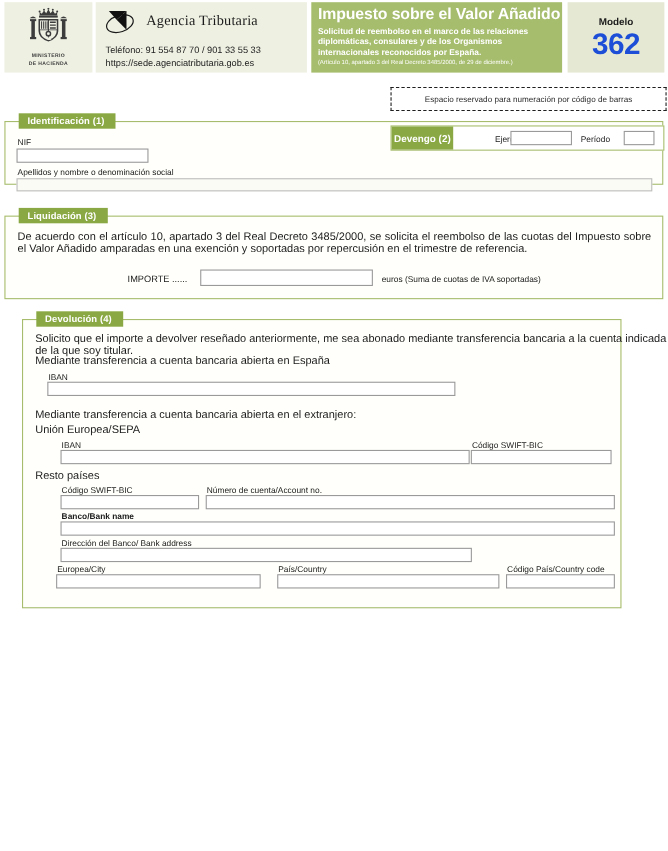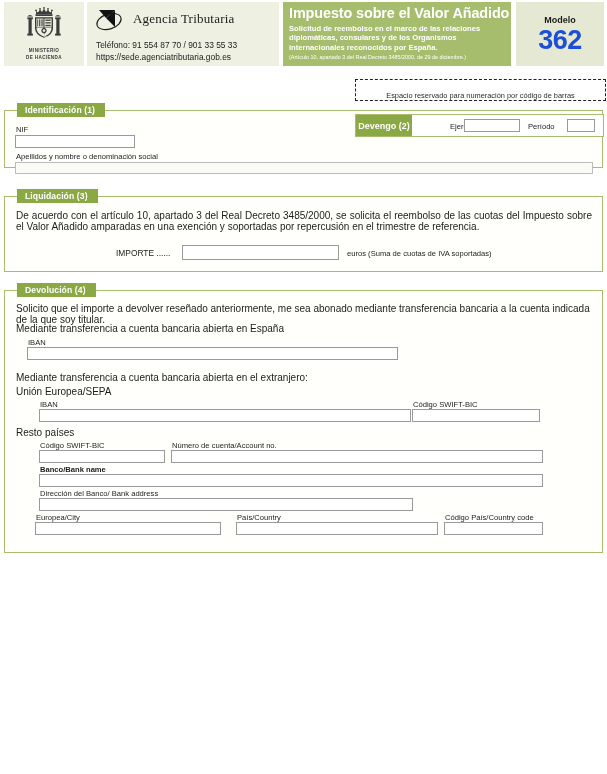"Espacio reservado para numeración por" .barcode-box { align-items: flex-end -> center }
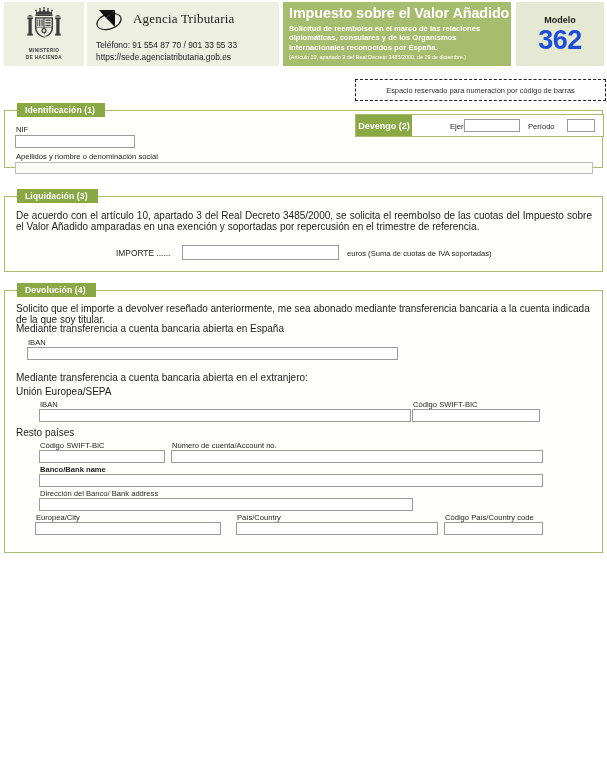"Devolución (4)" #sec-dev { left: 4px -> 20px; width: 599px -> 545px }
